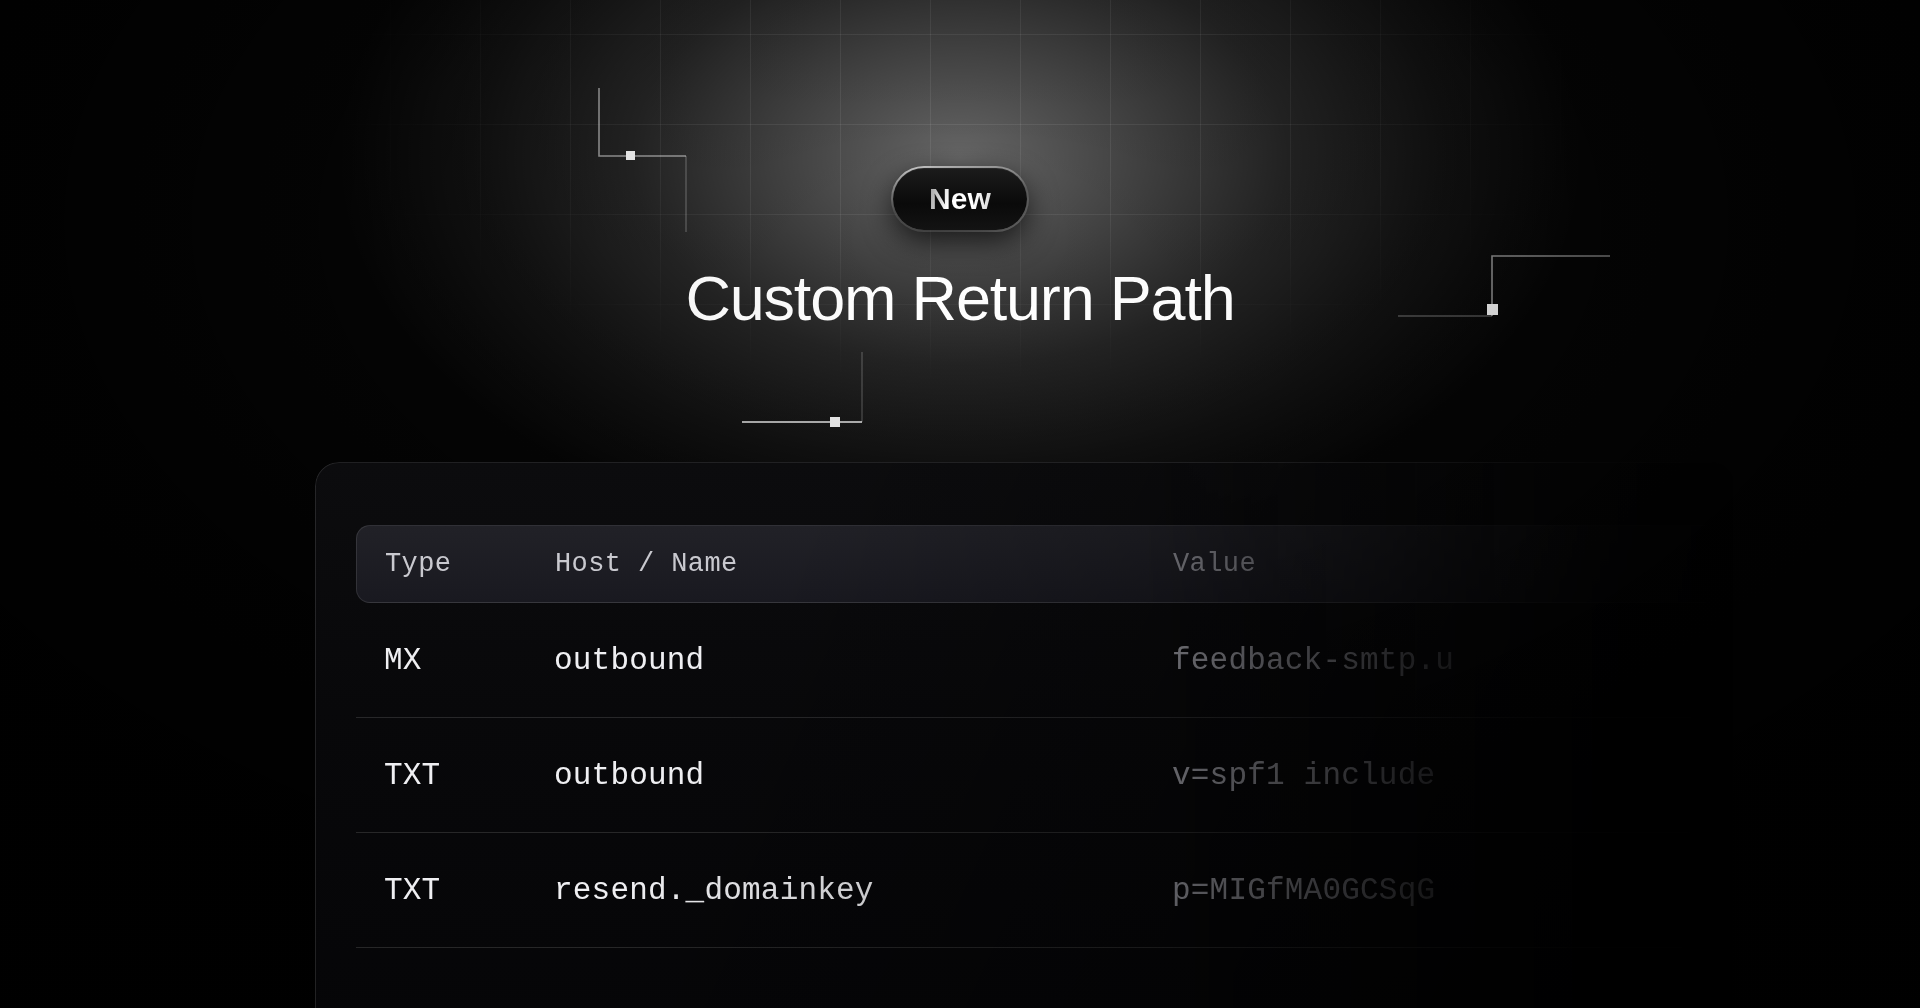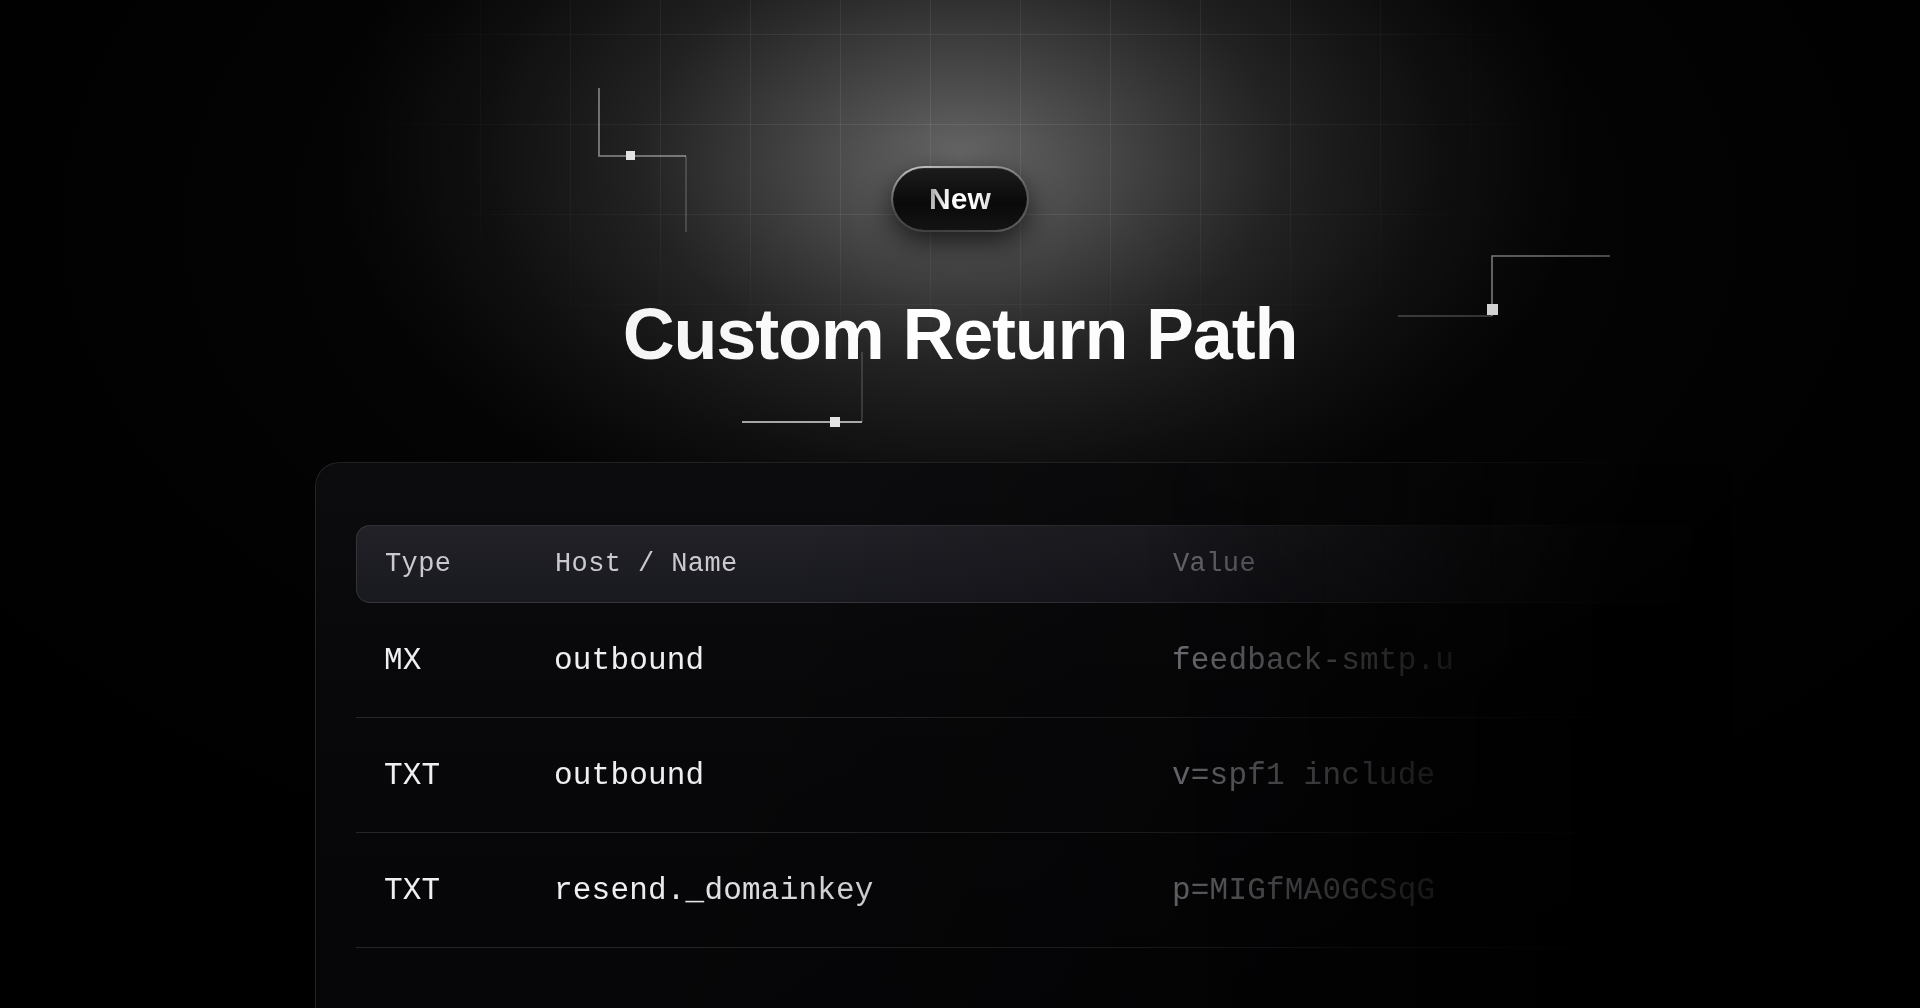"Custom Return Path" .headline { font-size: 72px -> 63px; font-weight: 700 -> 400; margin-top: 32px -> none }
